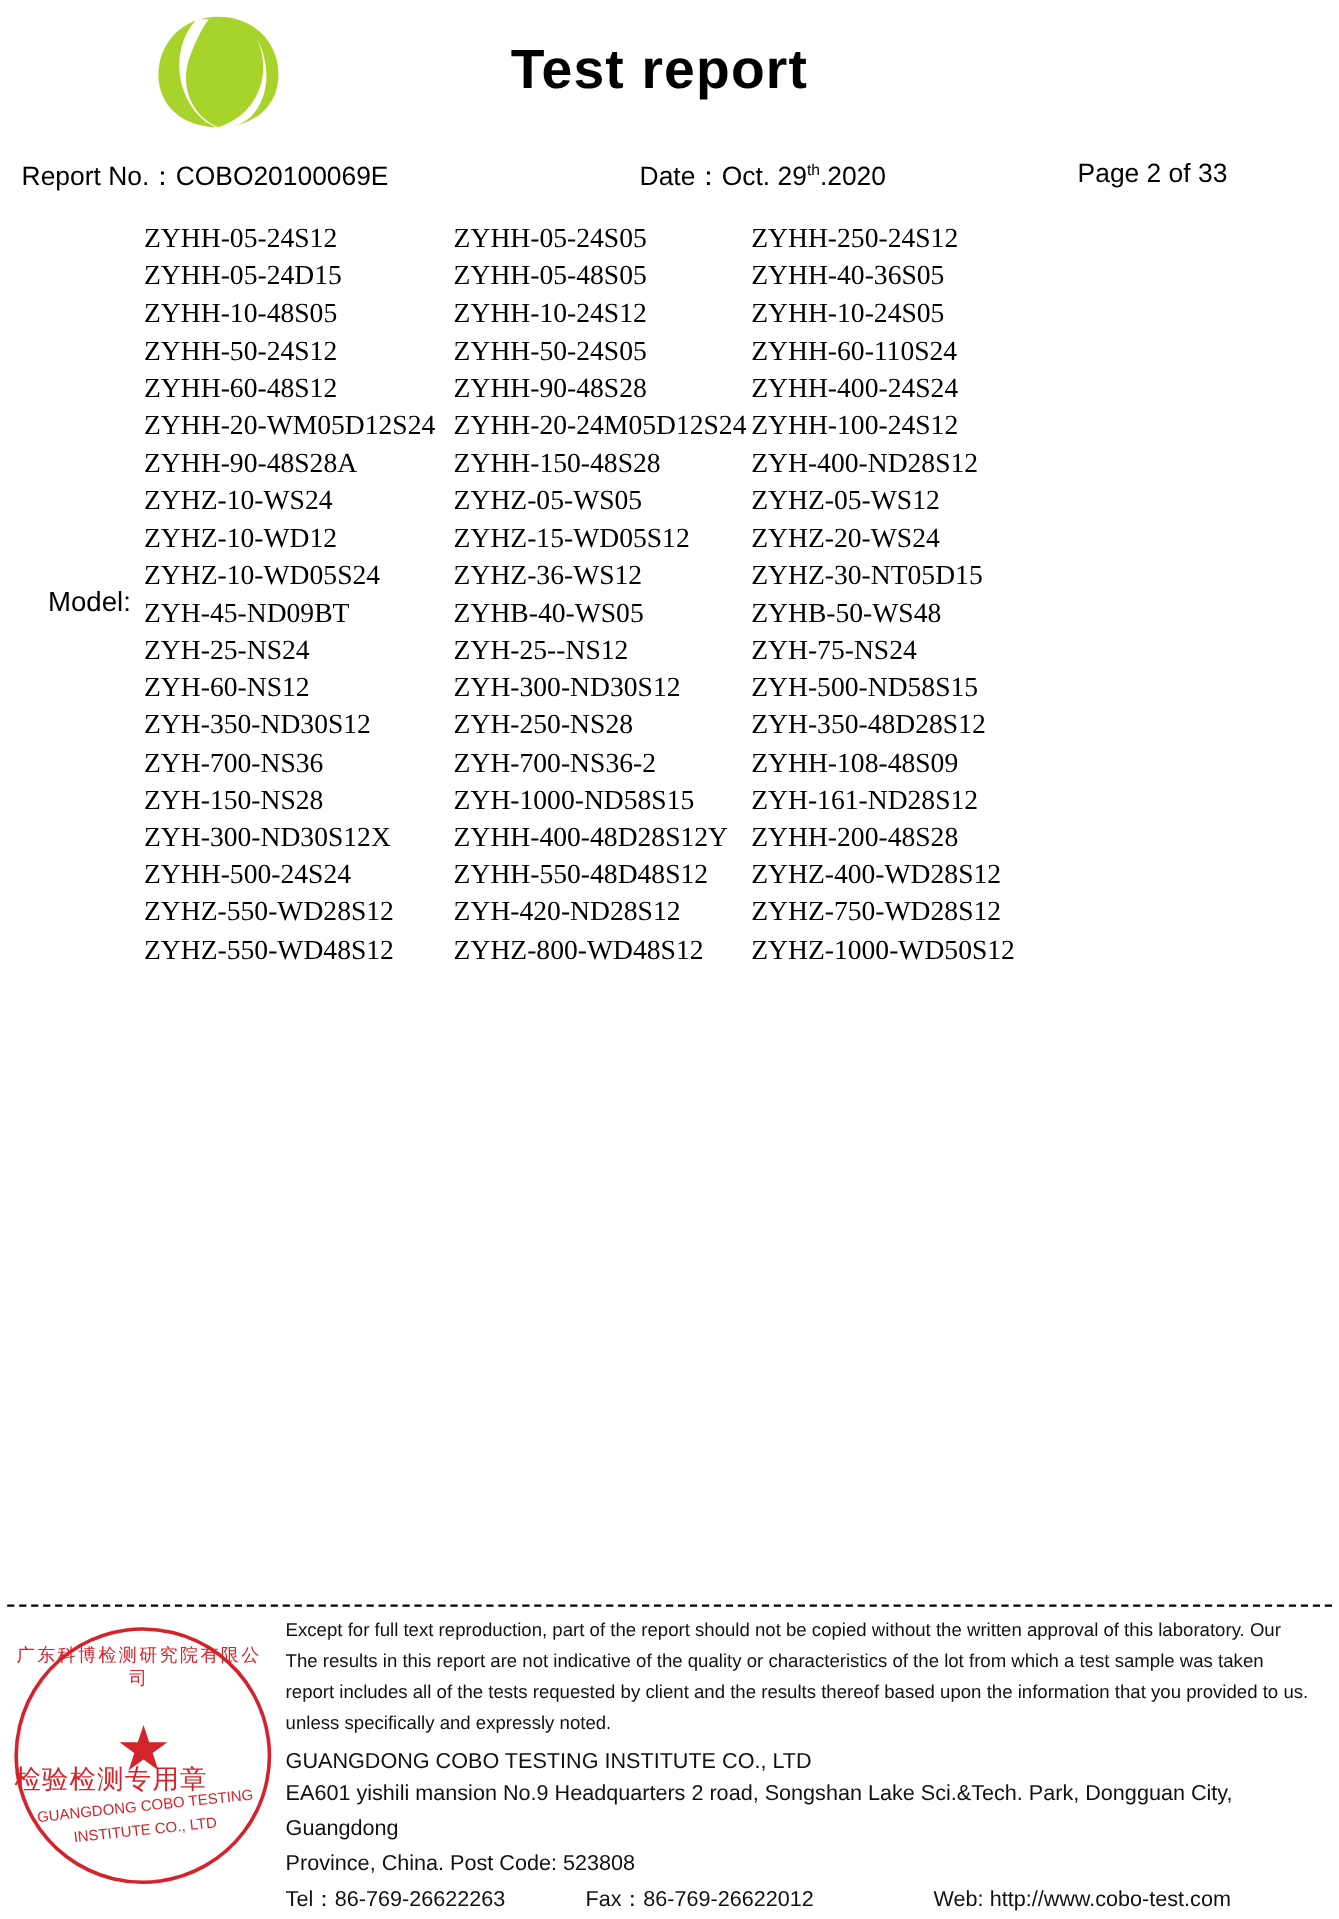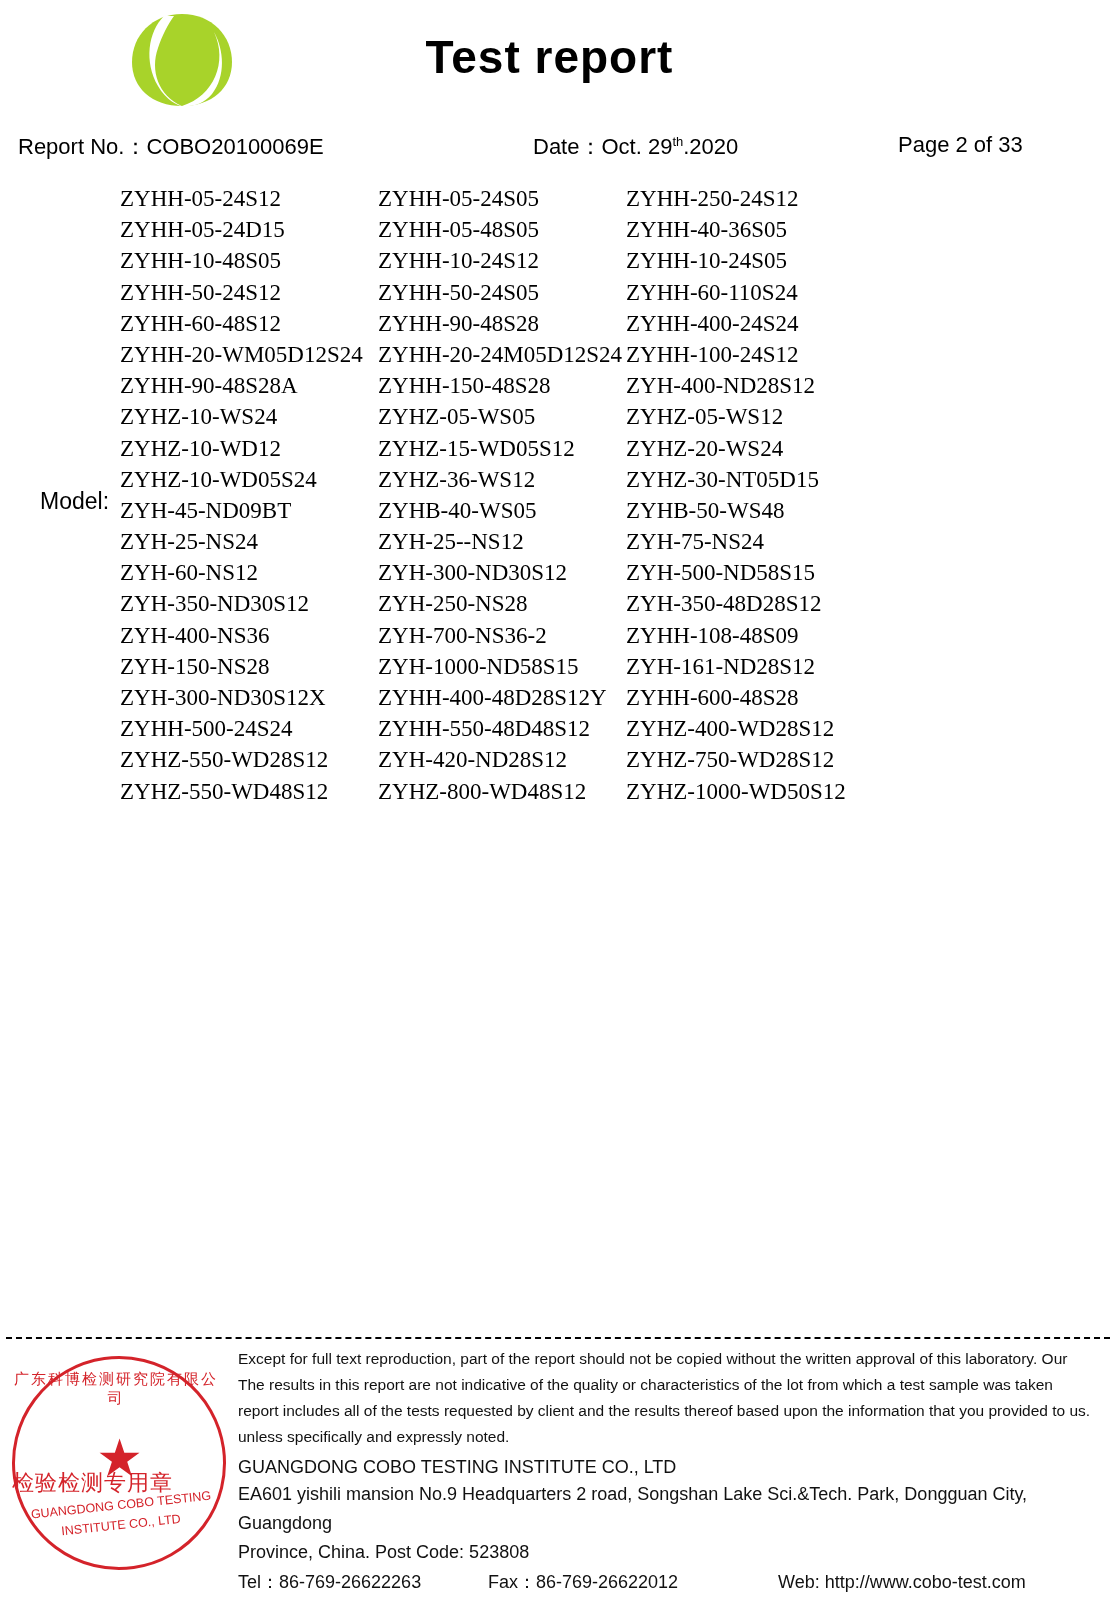"ZYH-400-NS36" span.model-cell { text: ZYH-400-NS36 -> ZYH-700-NS36 }
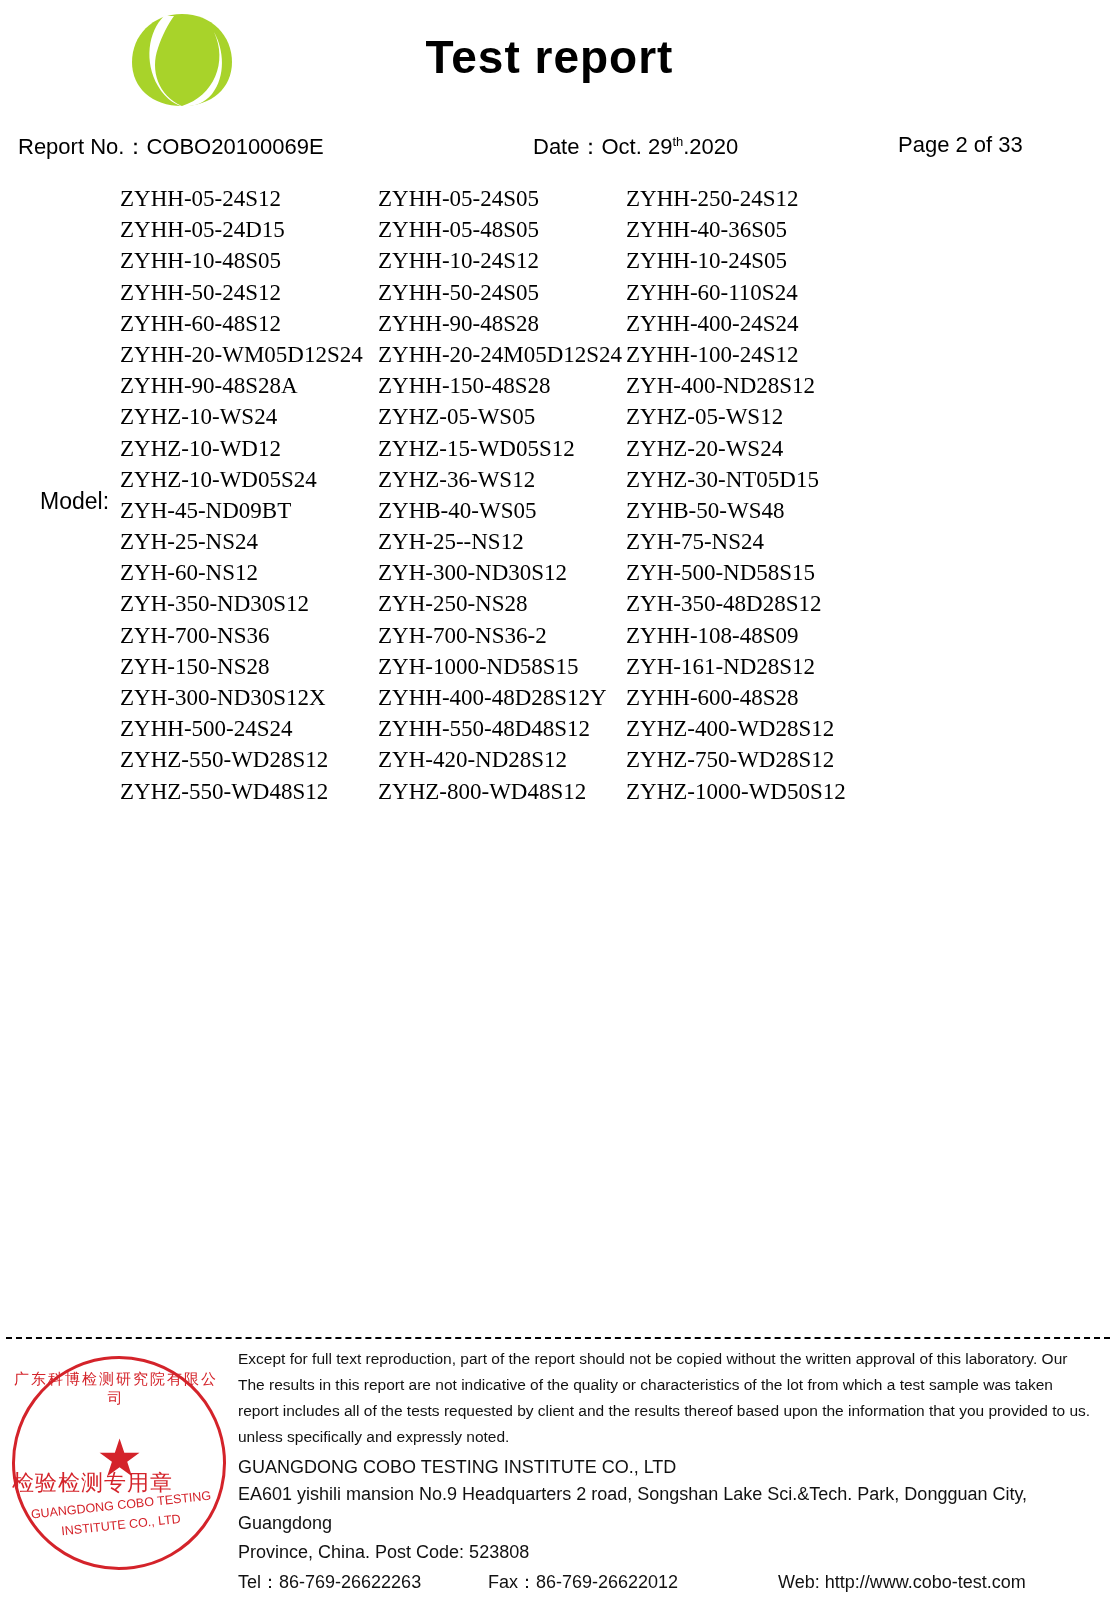"ZYHH-600-48S28" span.model-cell { text: ZYHH-600-48S28 -> ZYHH-200-48S28 }
